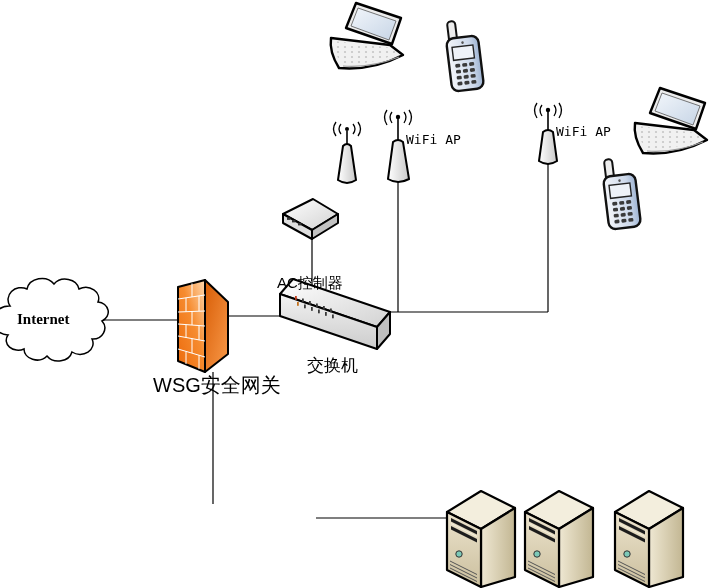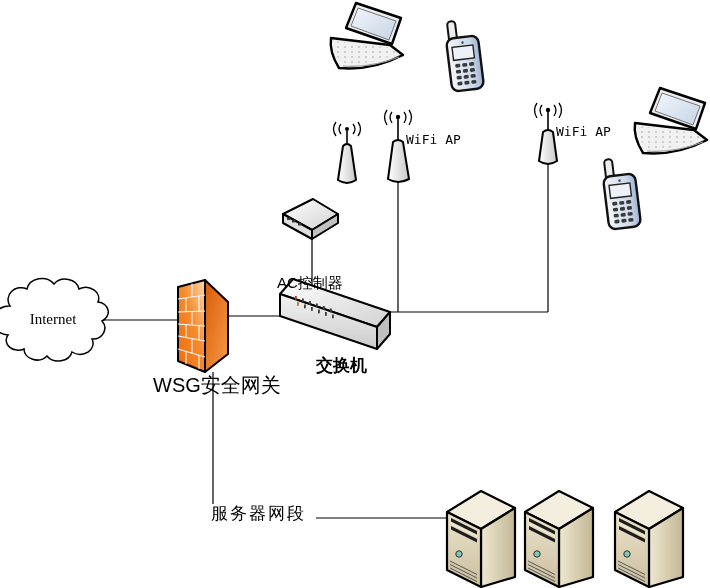"Internet" .lbl-internet { font-weight: normal -> bold; text-align: center -> left }
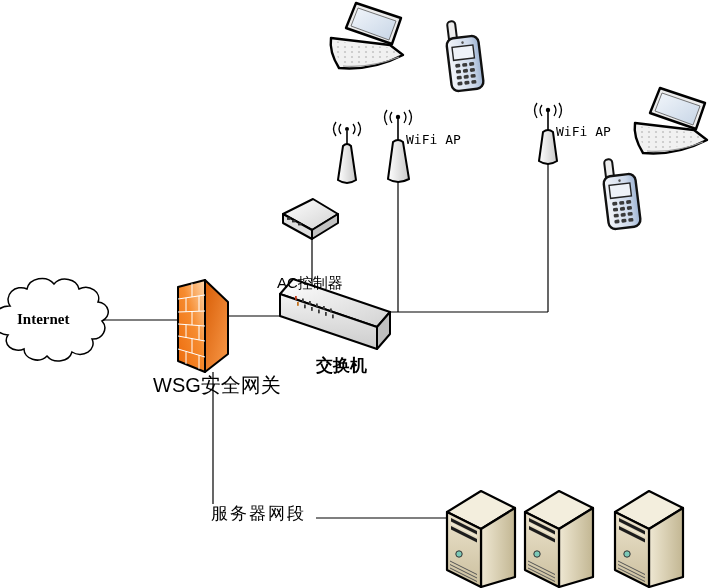"交换机" div.lbl { font-weight: bold -> none; left: 316px -> 307px }
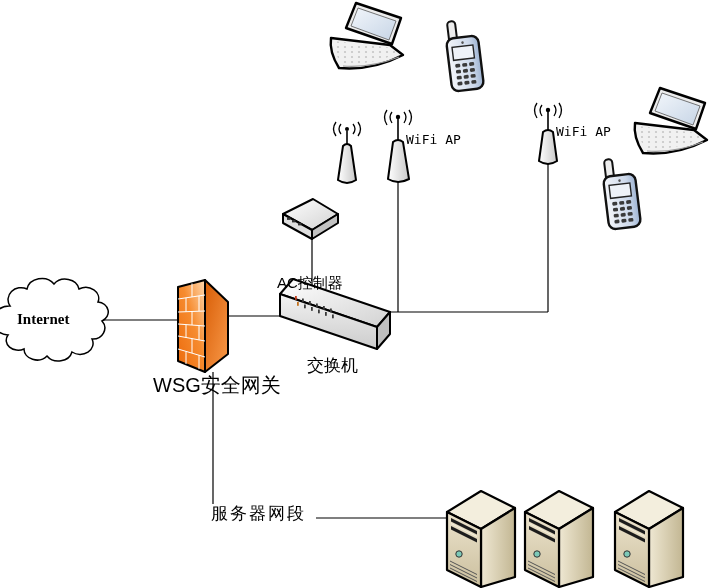"服务器网段" div.lbl { html: <div>服务器网段</div> -> none }
